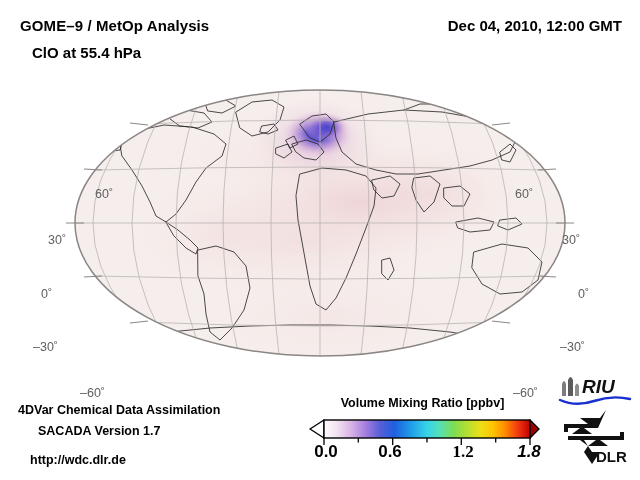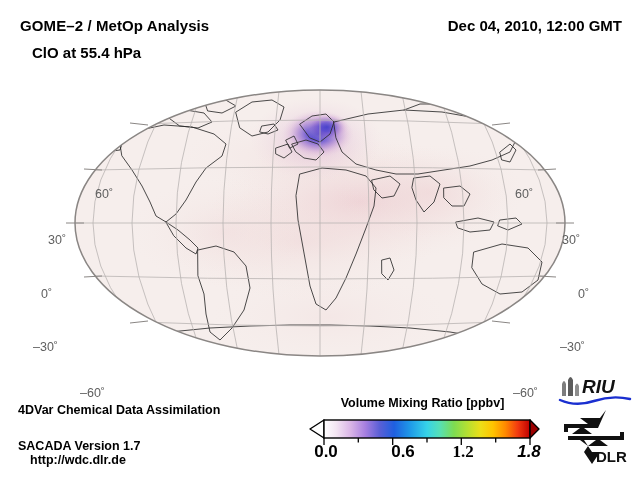"GOME–2 / MetOp Analysis" div { text: 2 -> 9 }
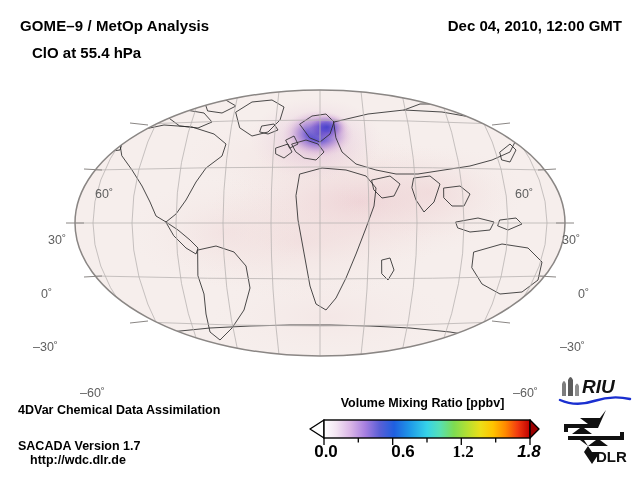"SACADA Version 1.7" #footer-line-1 { margin-left: none -> 20px; top: 439px -> 424px }
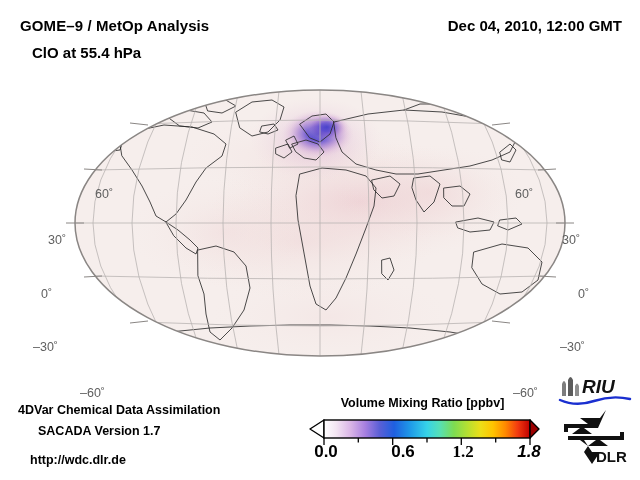"0.6" div.cb-tick-label { left: 98px -> 85px }
